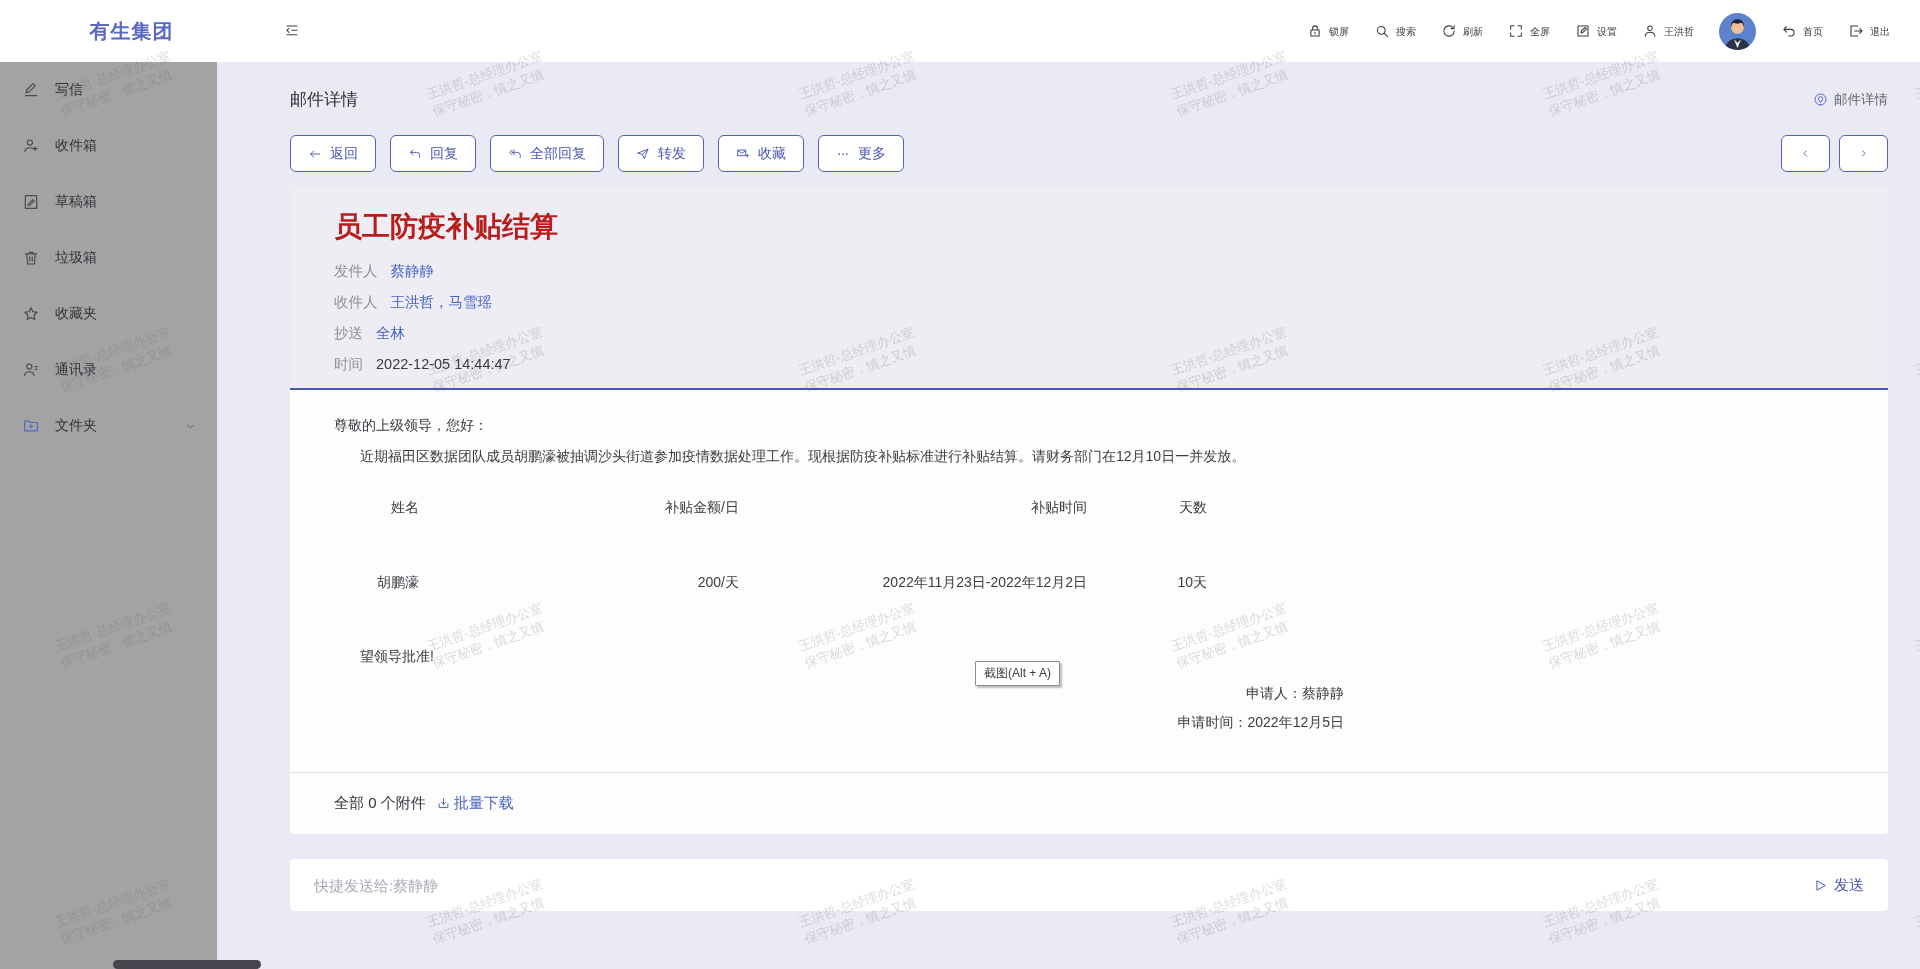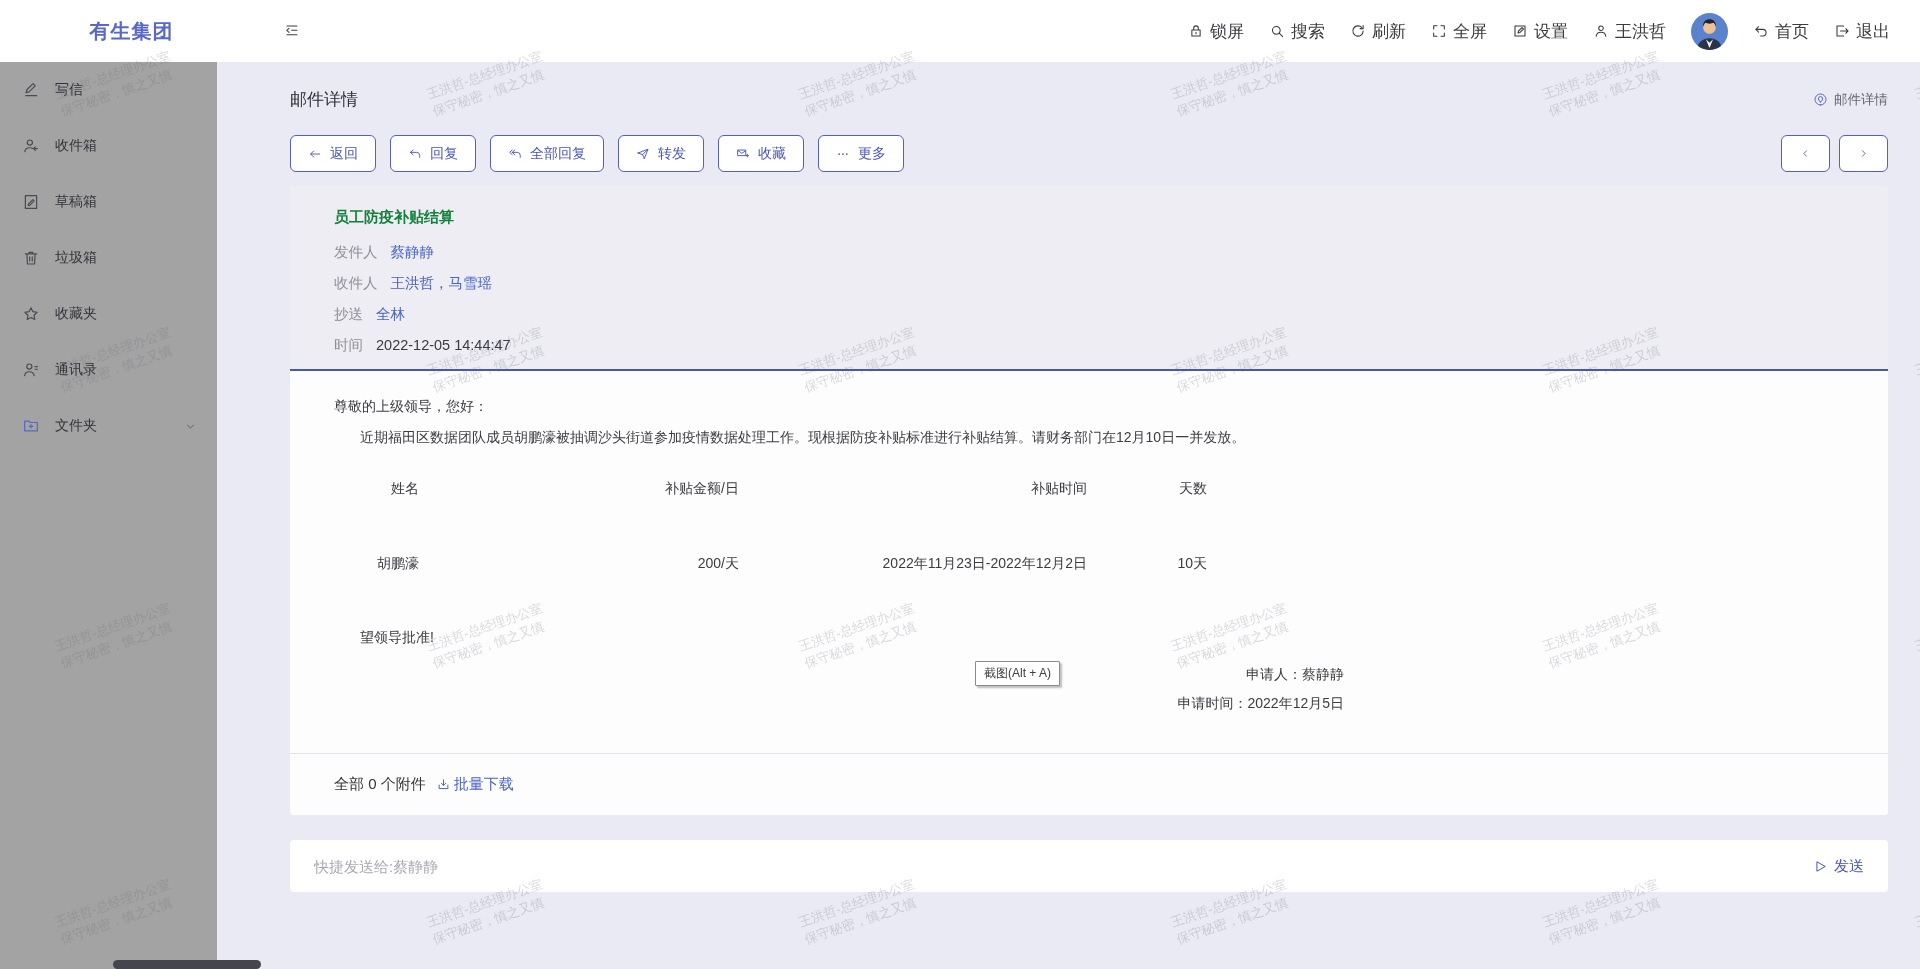"锁屏" .top-item { align-items: center -> flex-end; font-size: 17px -> 10px }
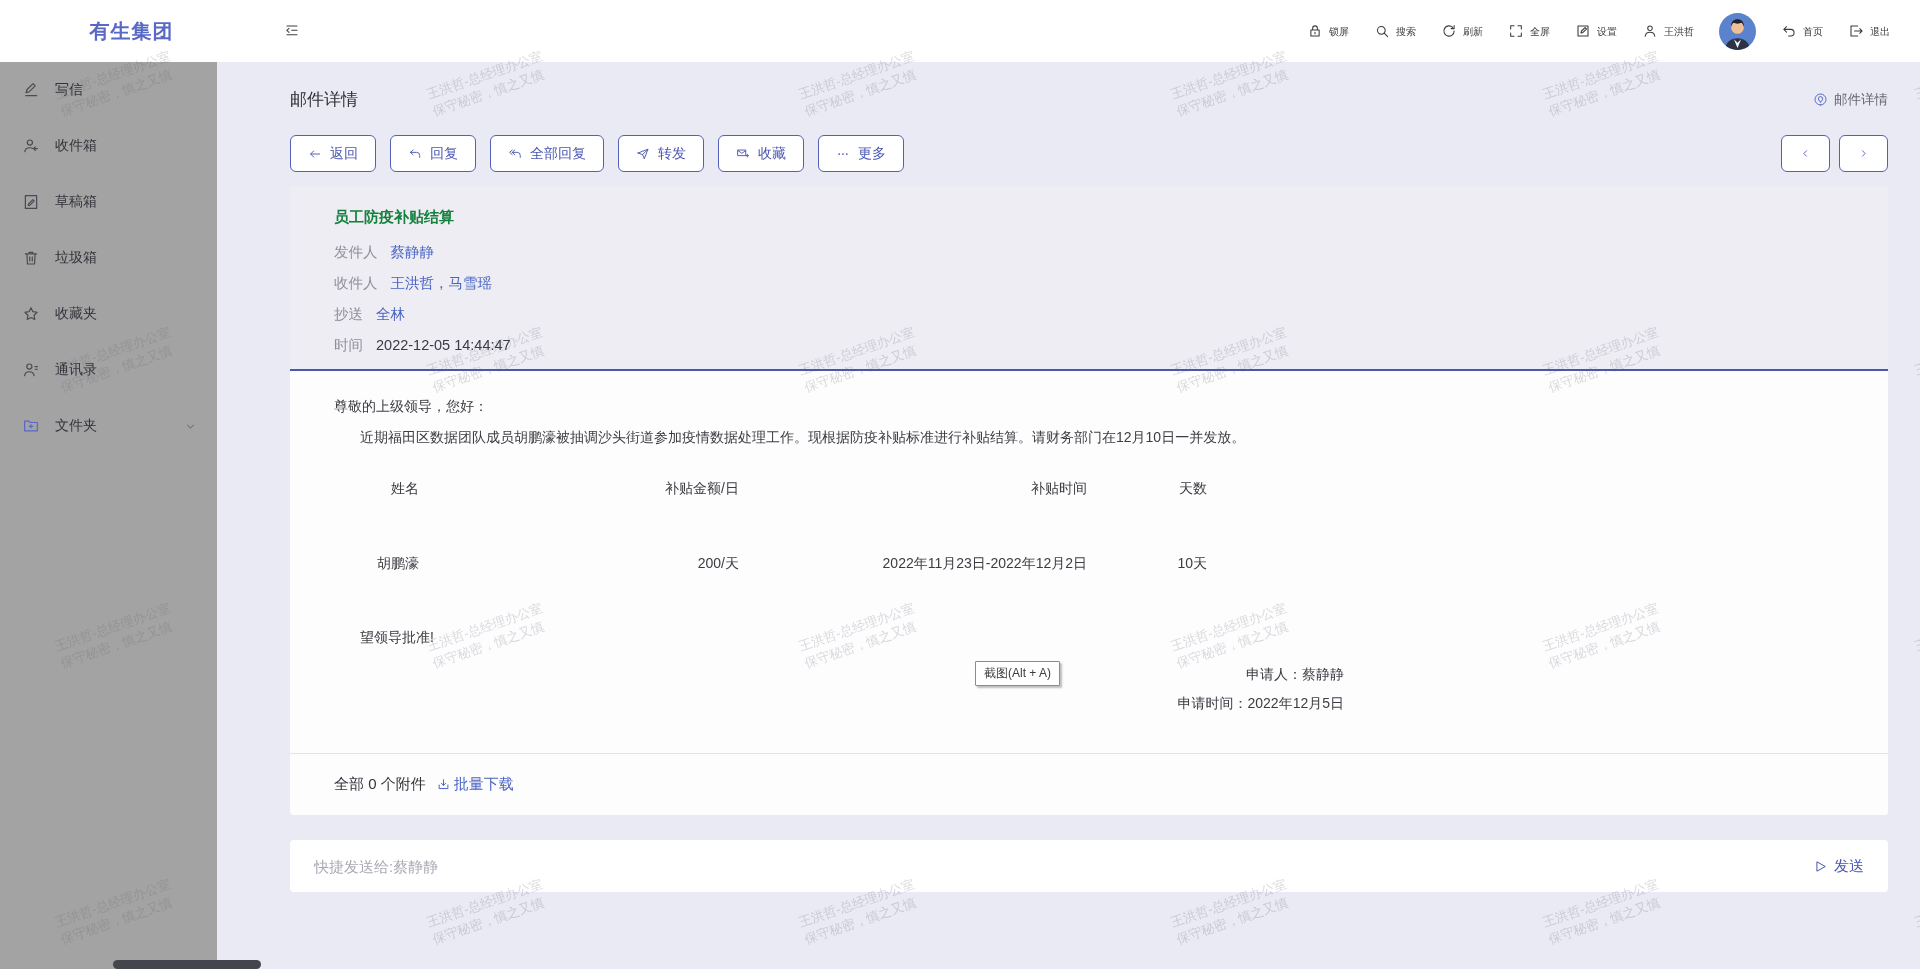"员工防疫补贴结算" .mail-head h2 { color: #15803d -> #b91c1c; font-size: 15px -> 28px }
